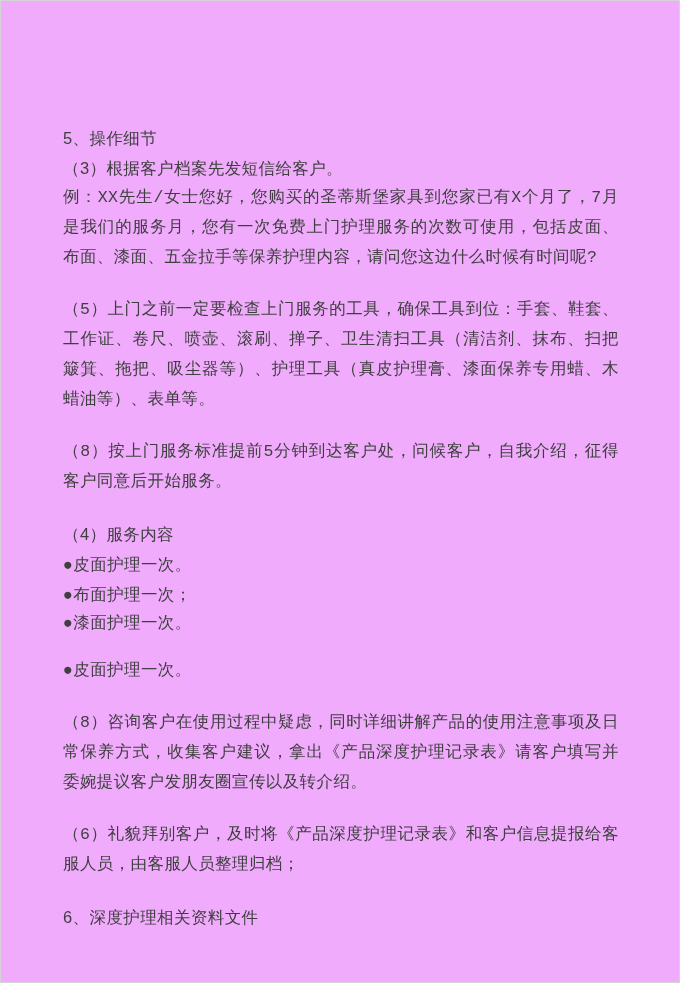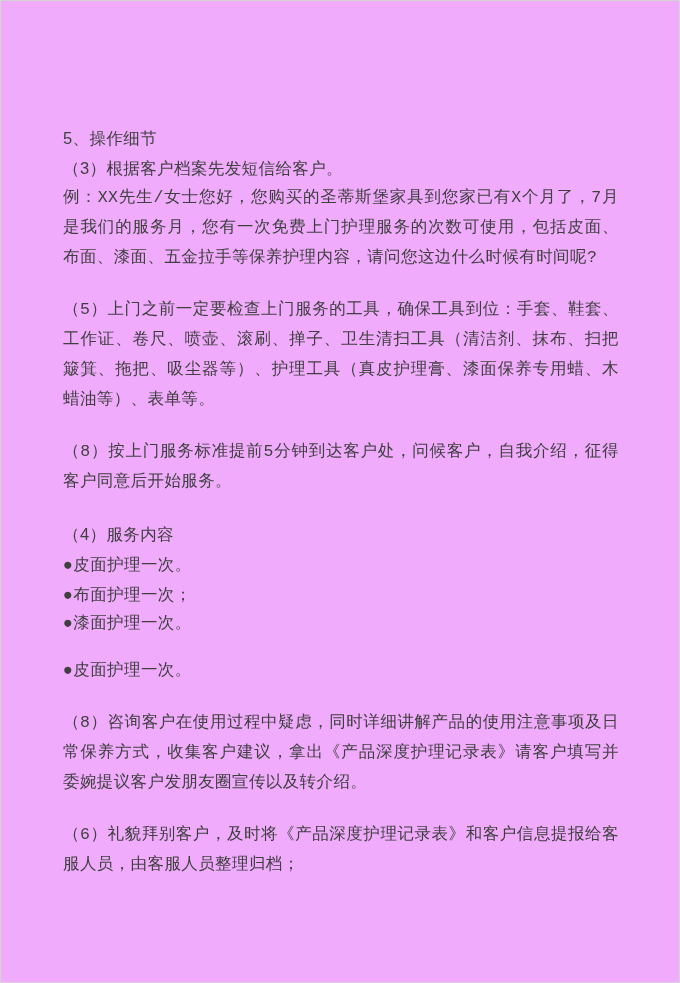"6、深度护理相关资料文件" p { html: none -> <p>6、深度护理相关资料文件</p> }
